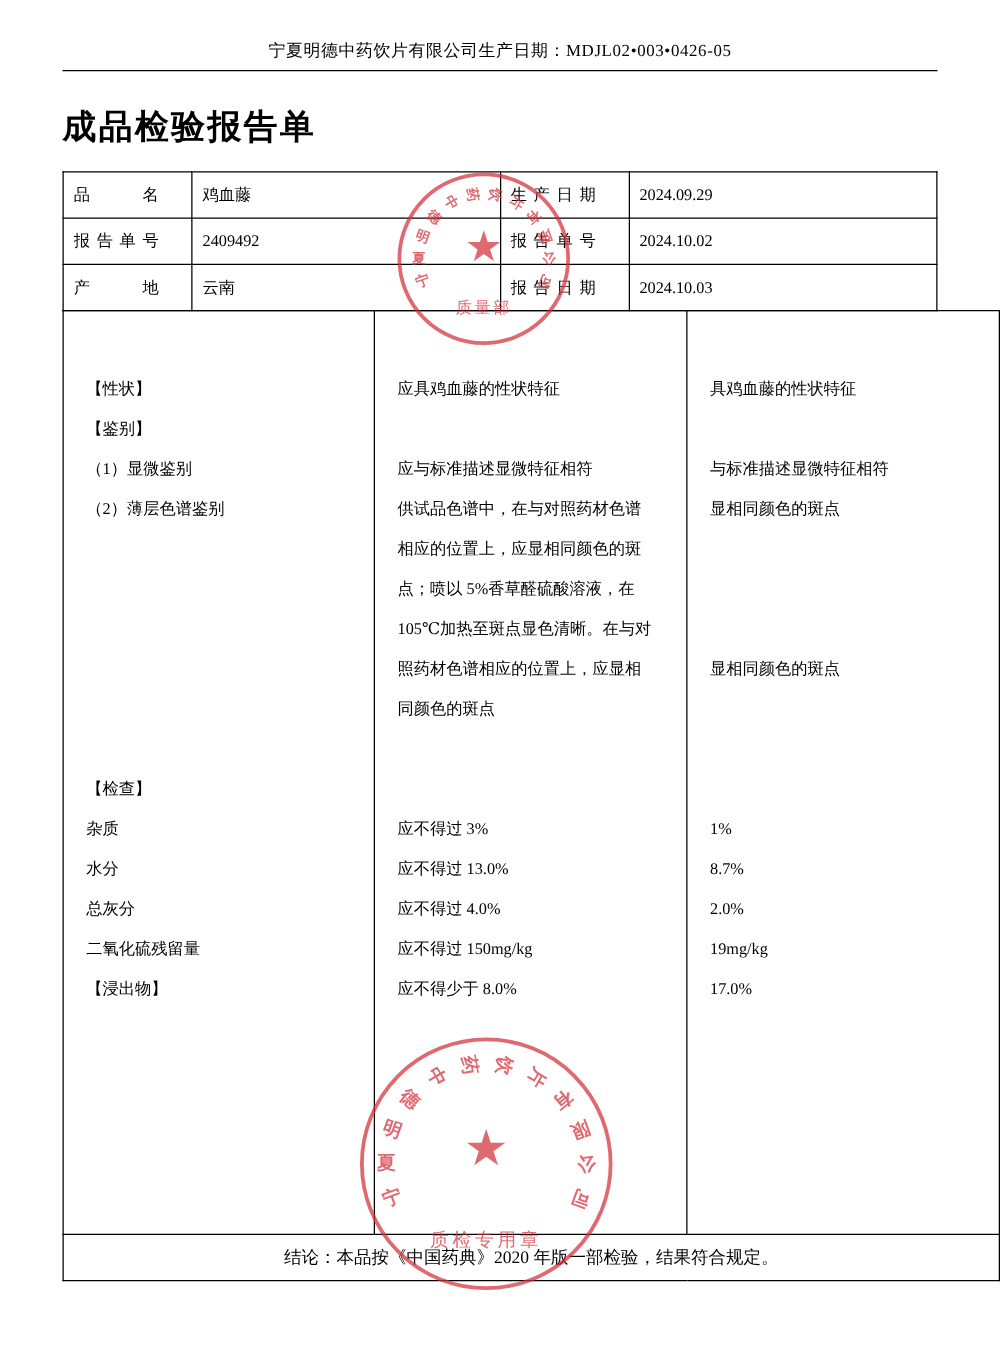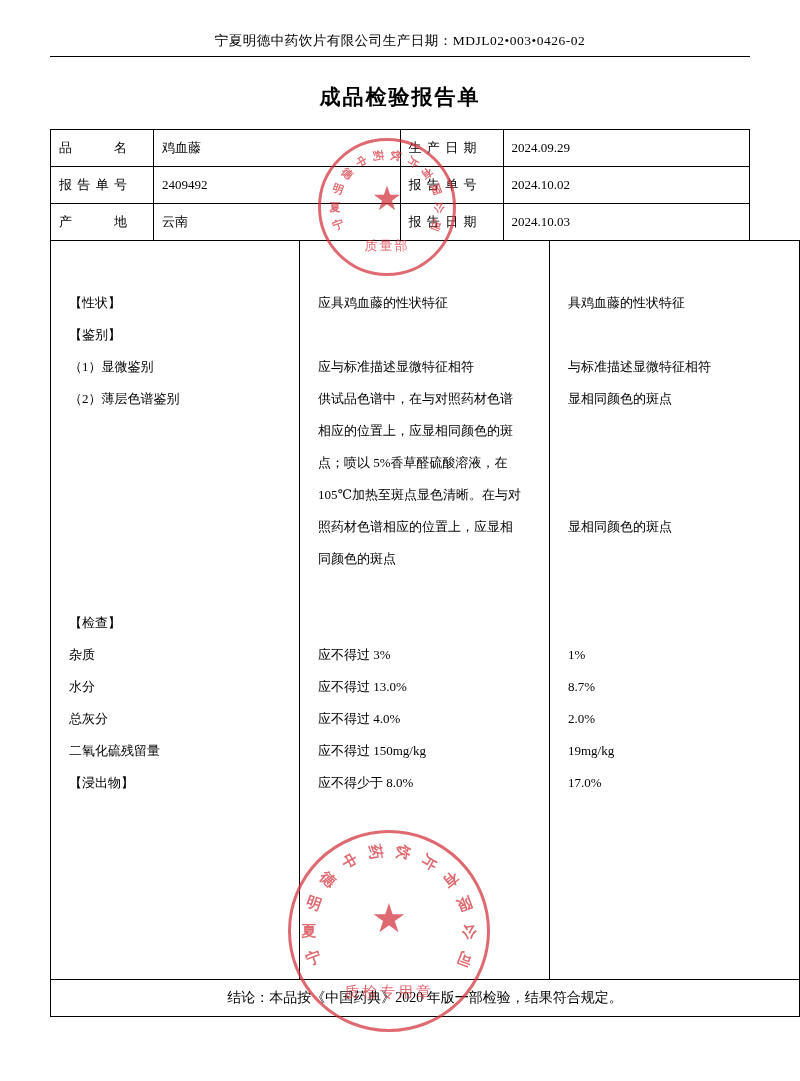"MDJL02•003•0426-02" span { text: 0426-02 -> 0426-05 }
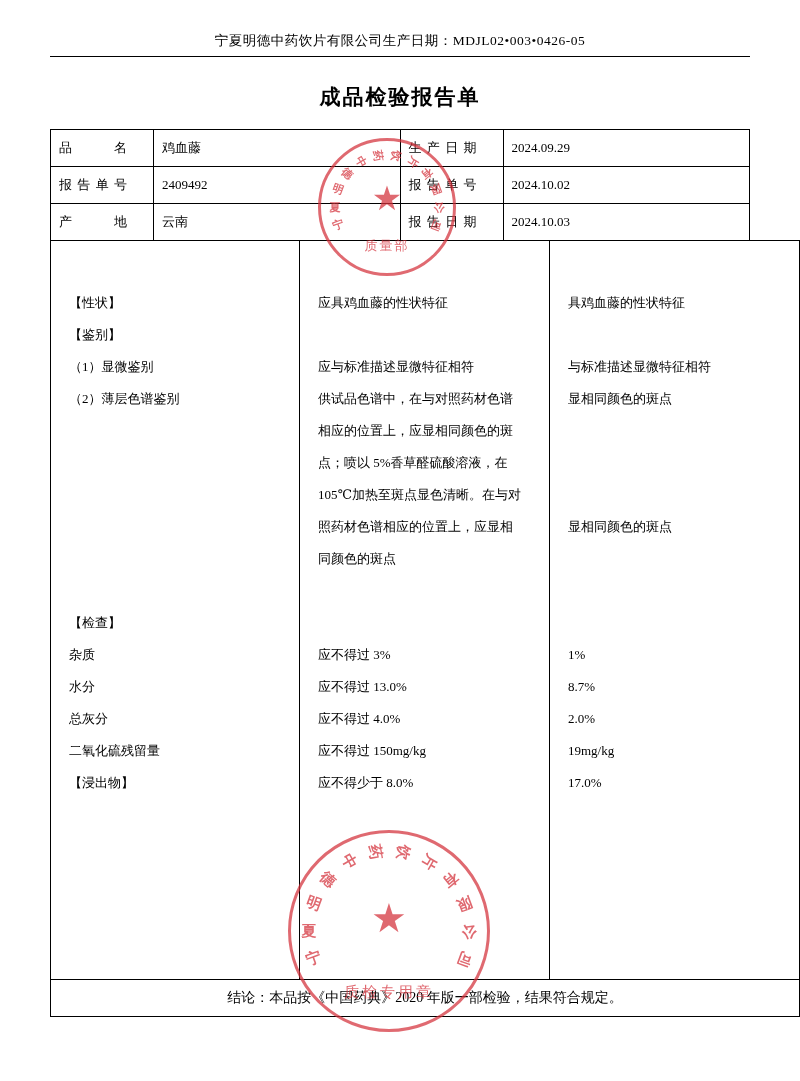"成品检验报告单" .doc-title { font-size: 21px -> 27px; text-align: center -> left }
